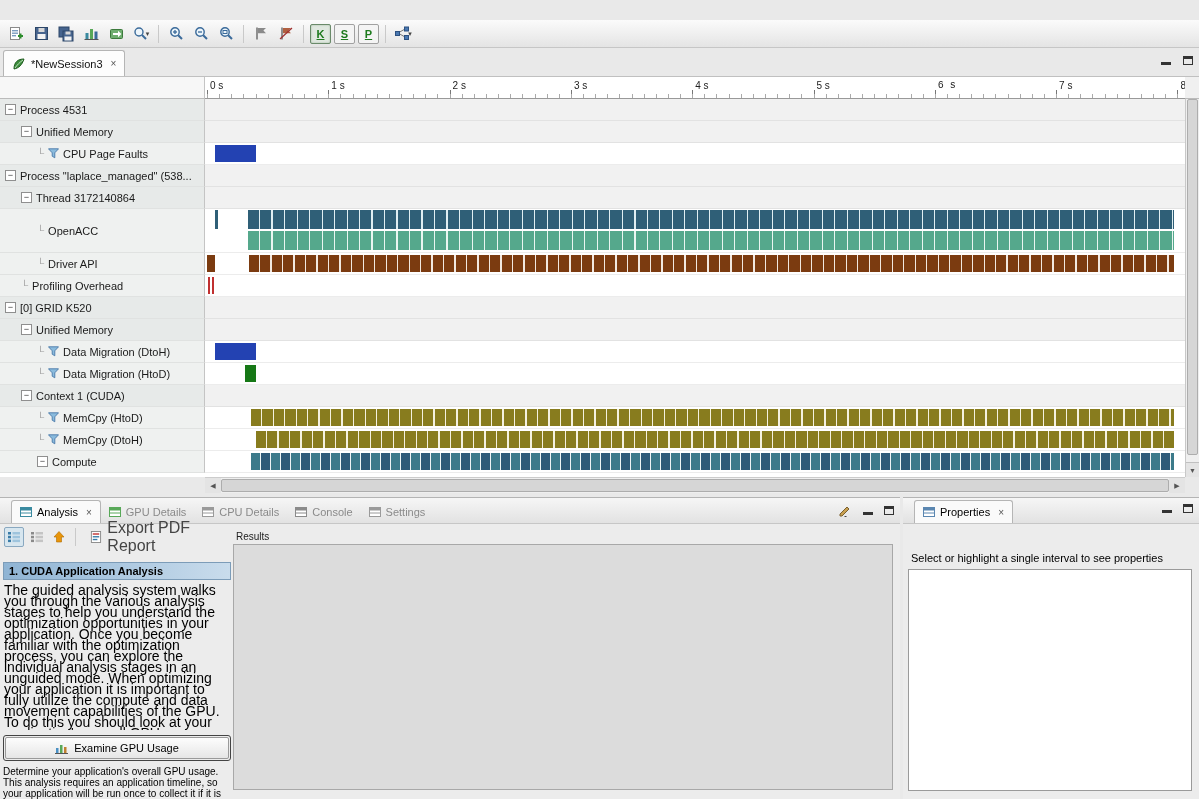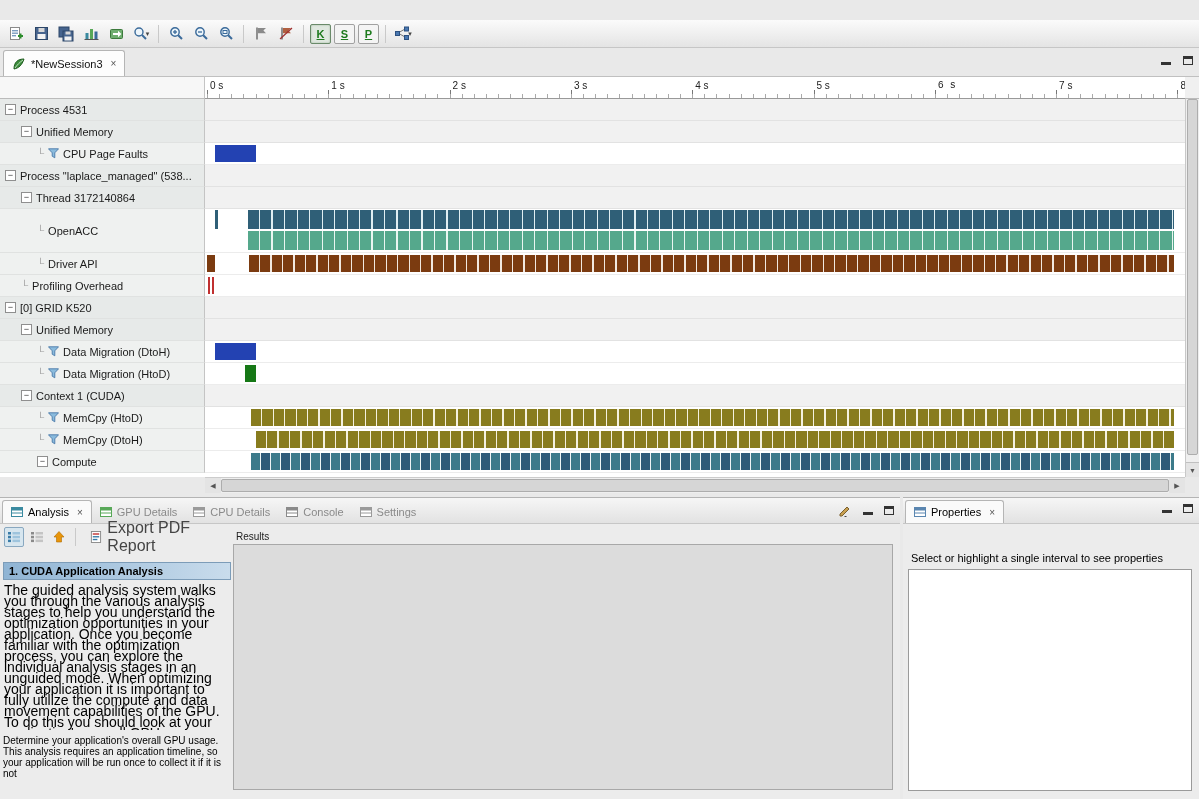"Analysis" .ptab.active { margin-left: 2px -> 11px }
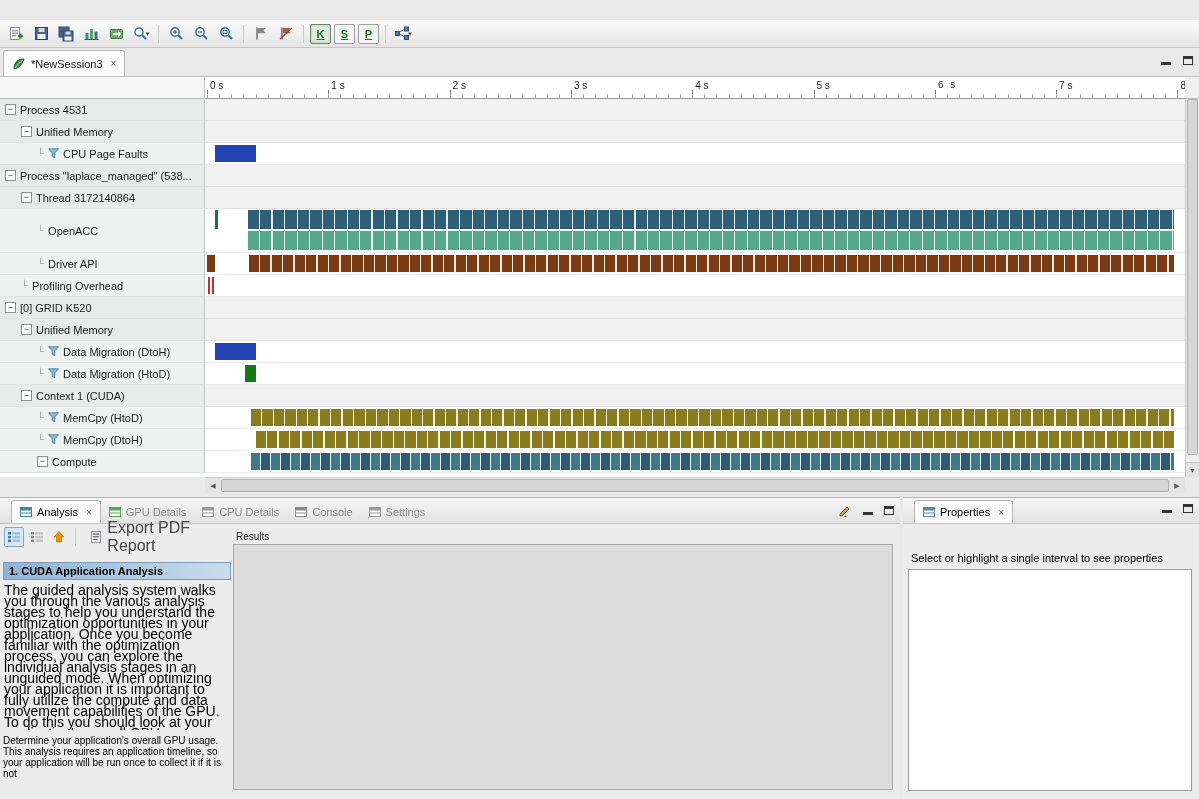"Examine GPU Usage" div.gpu-btn-wrap { html: none -> <div> <button> <svg> <rect></rect> <rect></rect> <rect></rect> <line></line> </svg> <span>Examine GPU Usage</span> </button> </div> }
